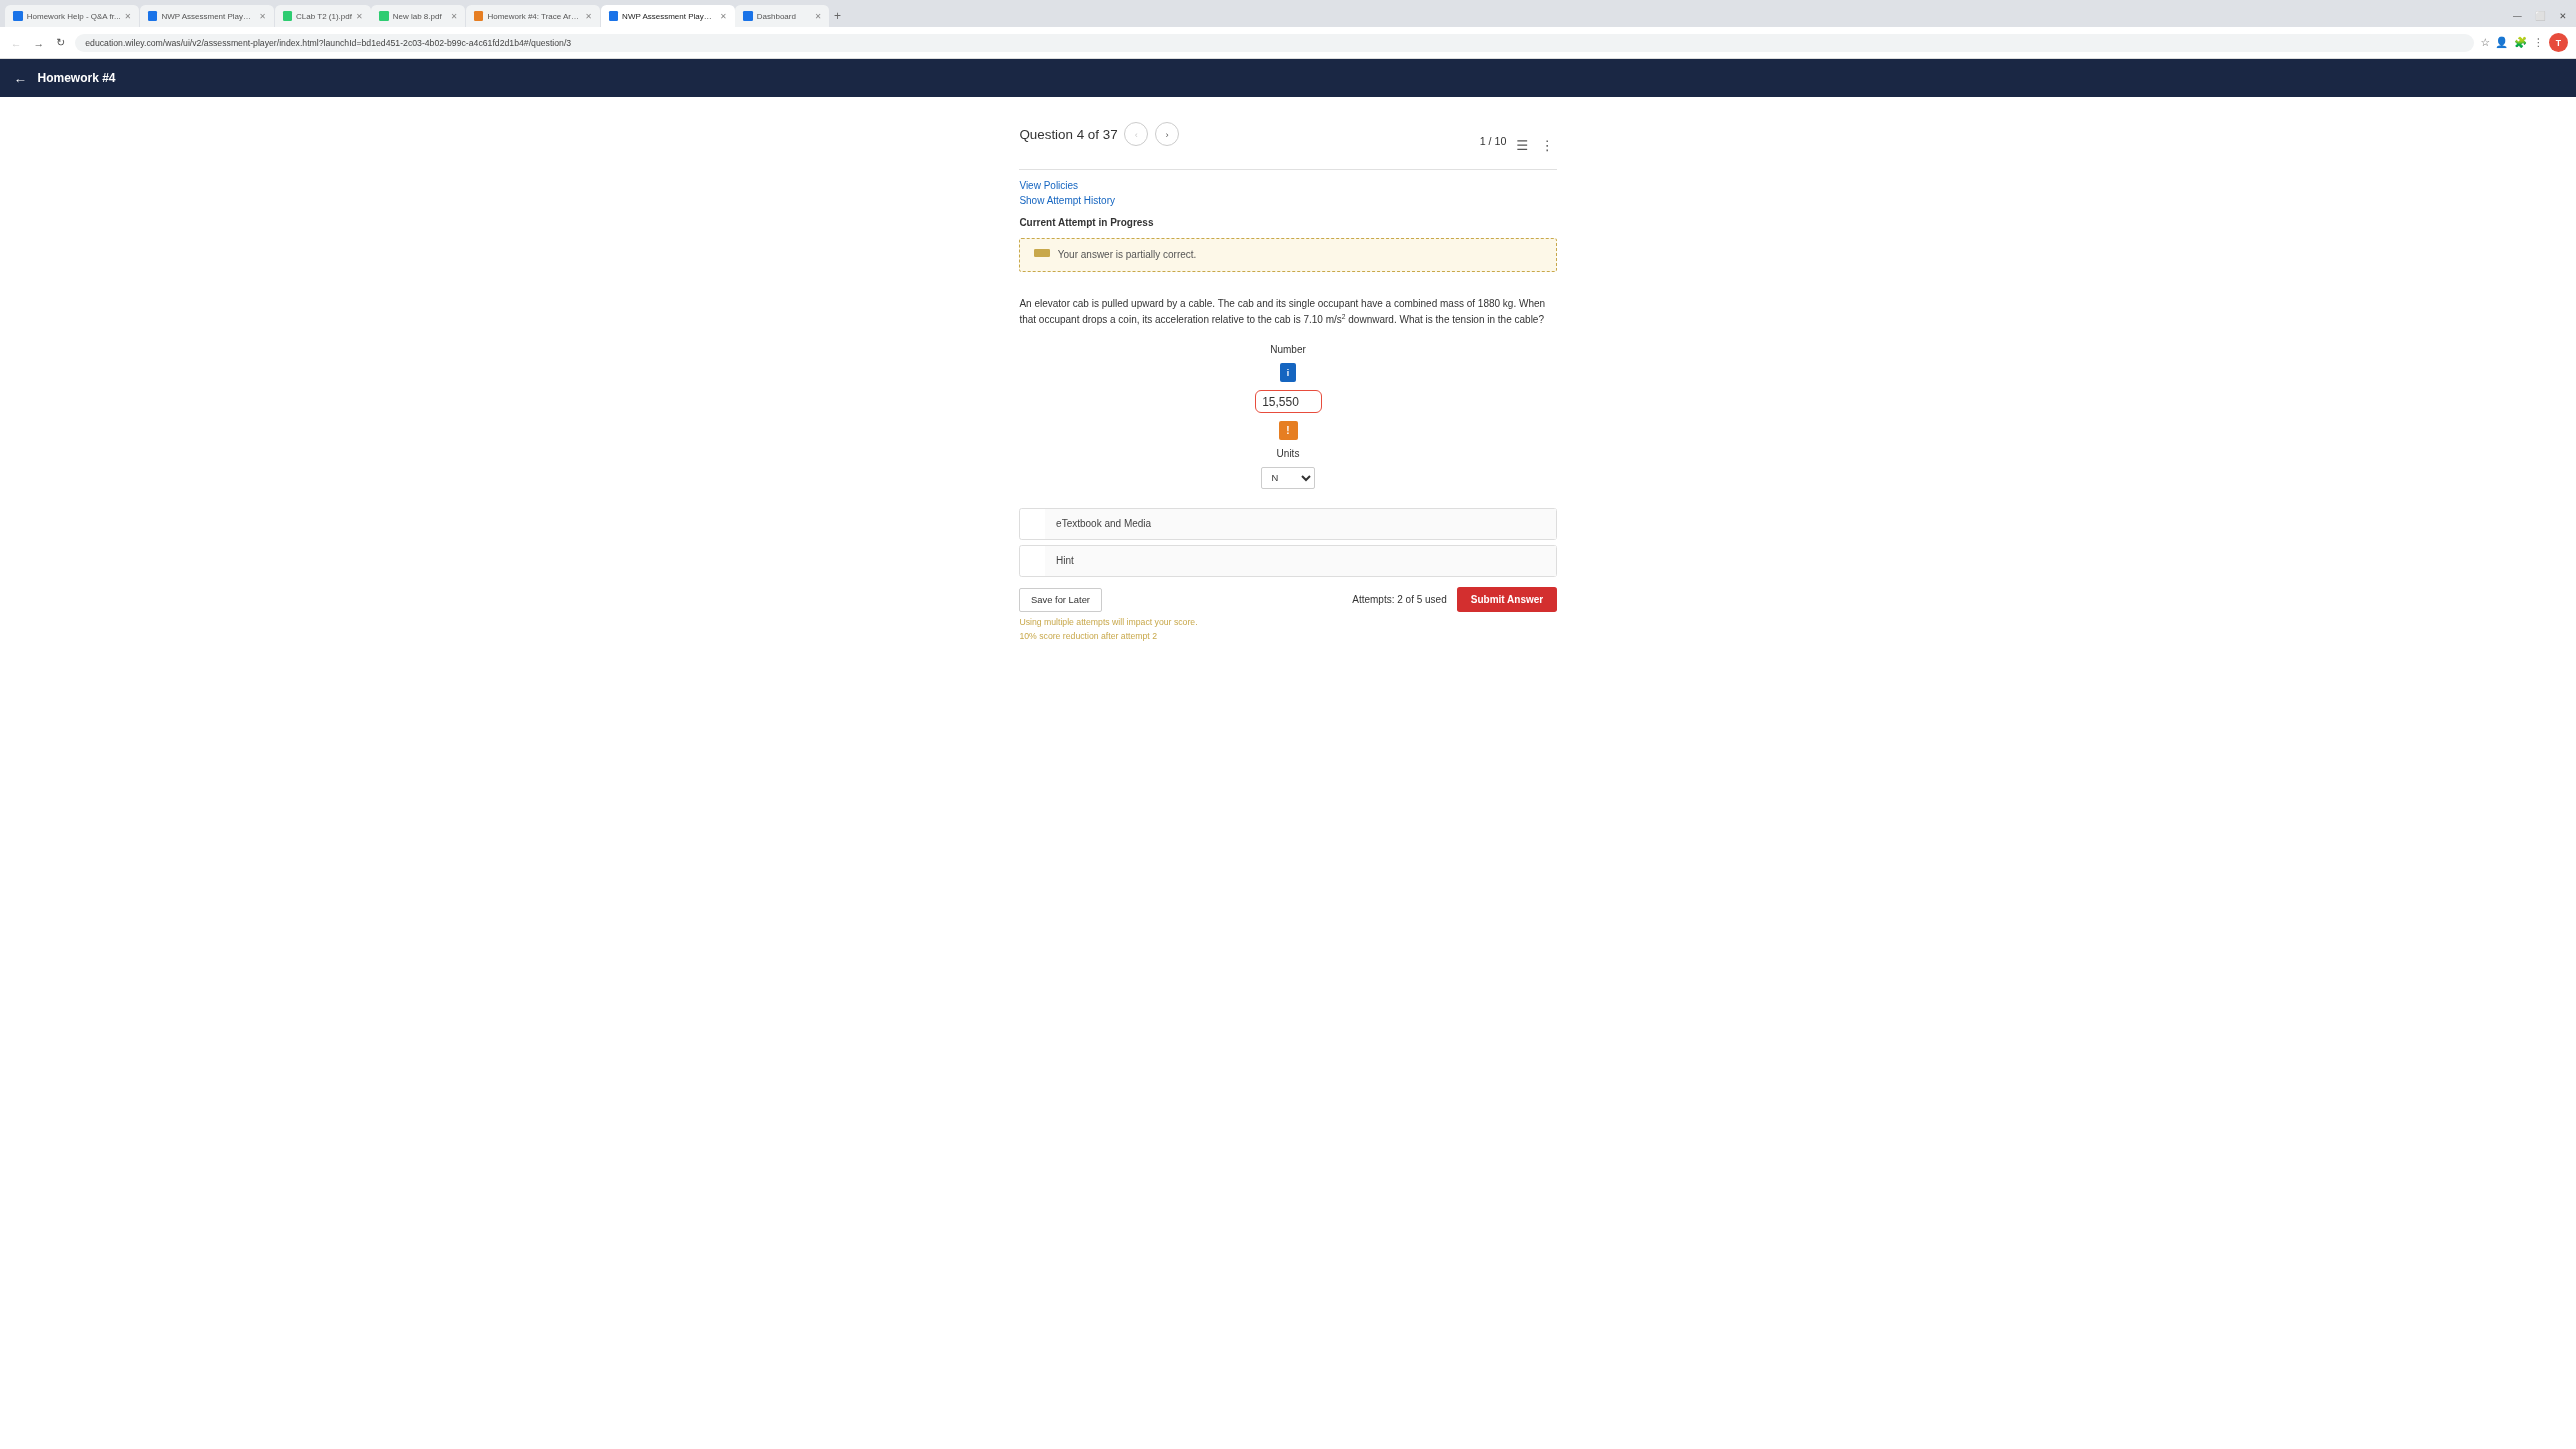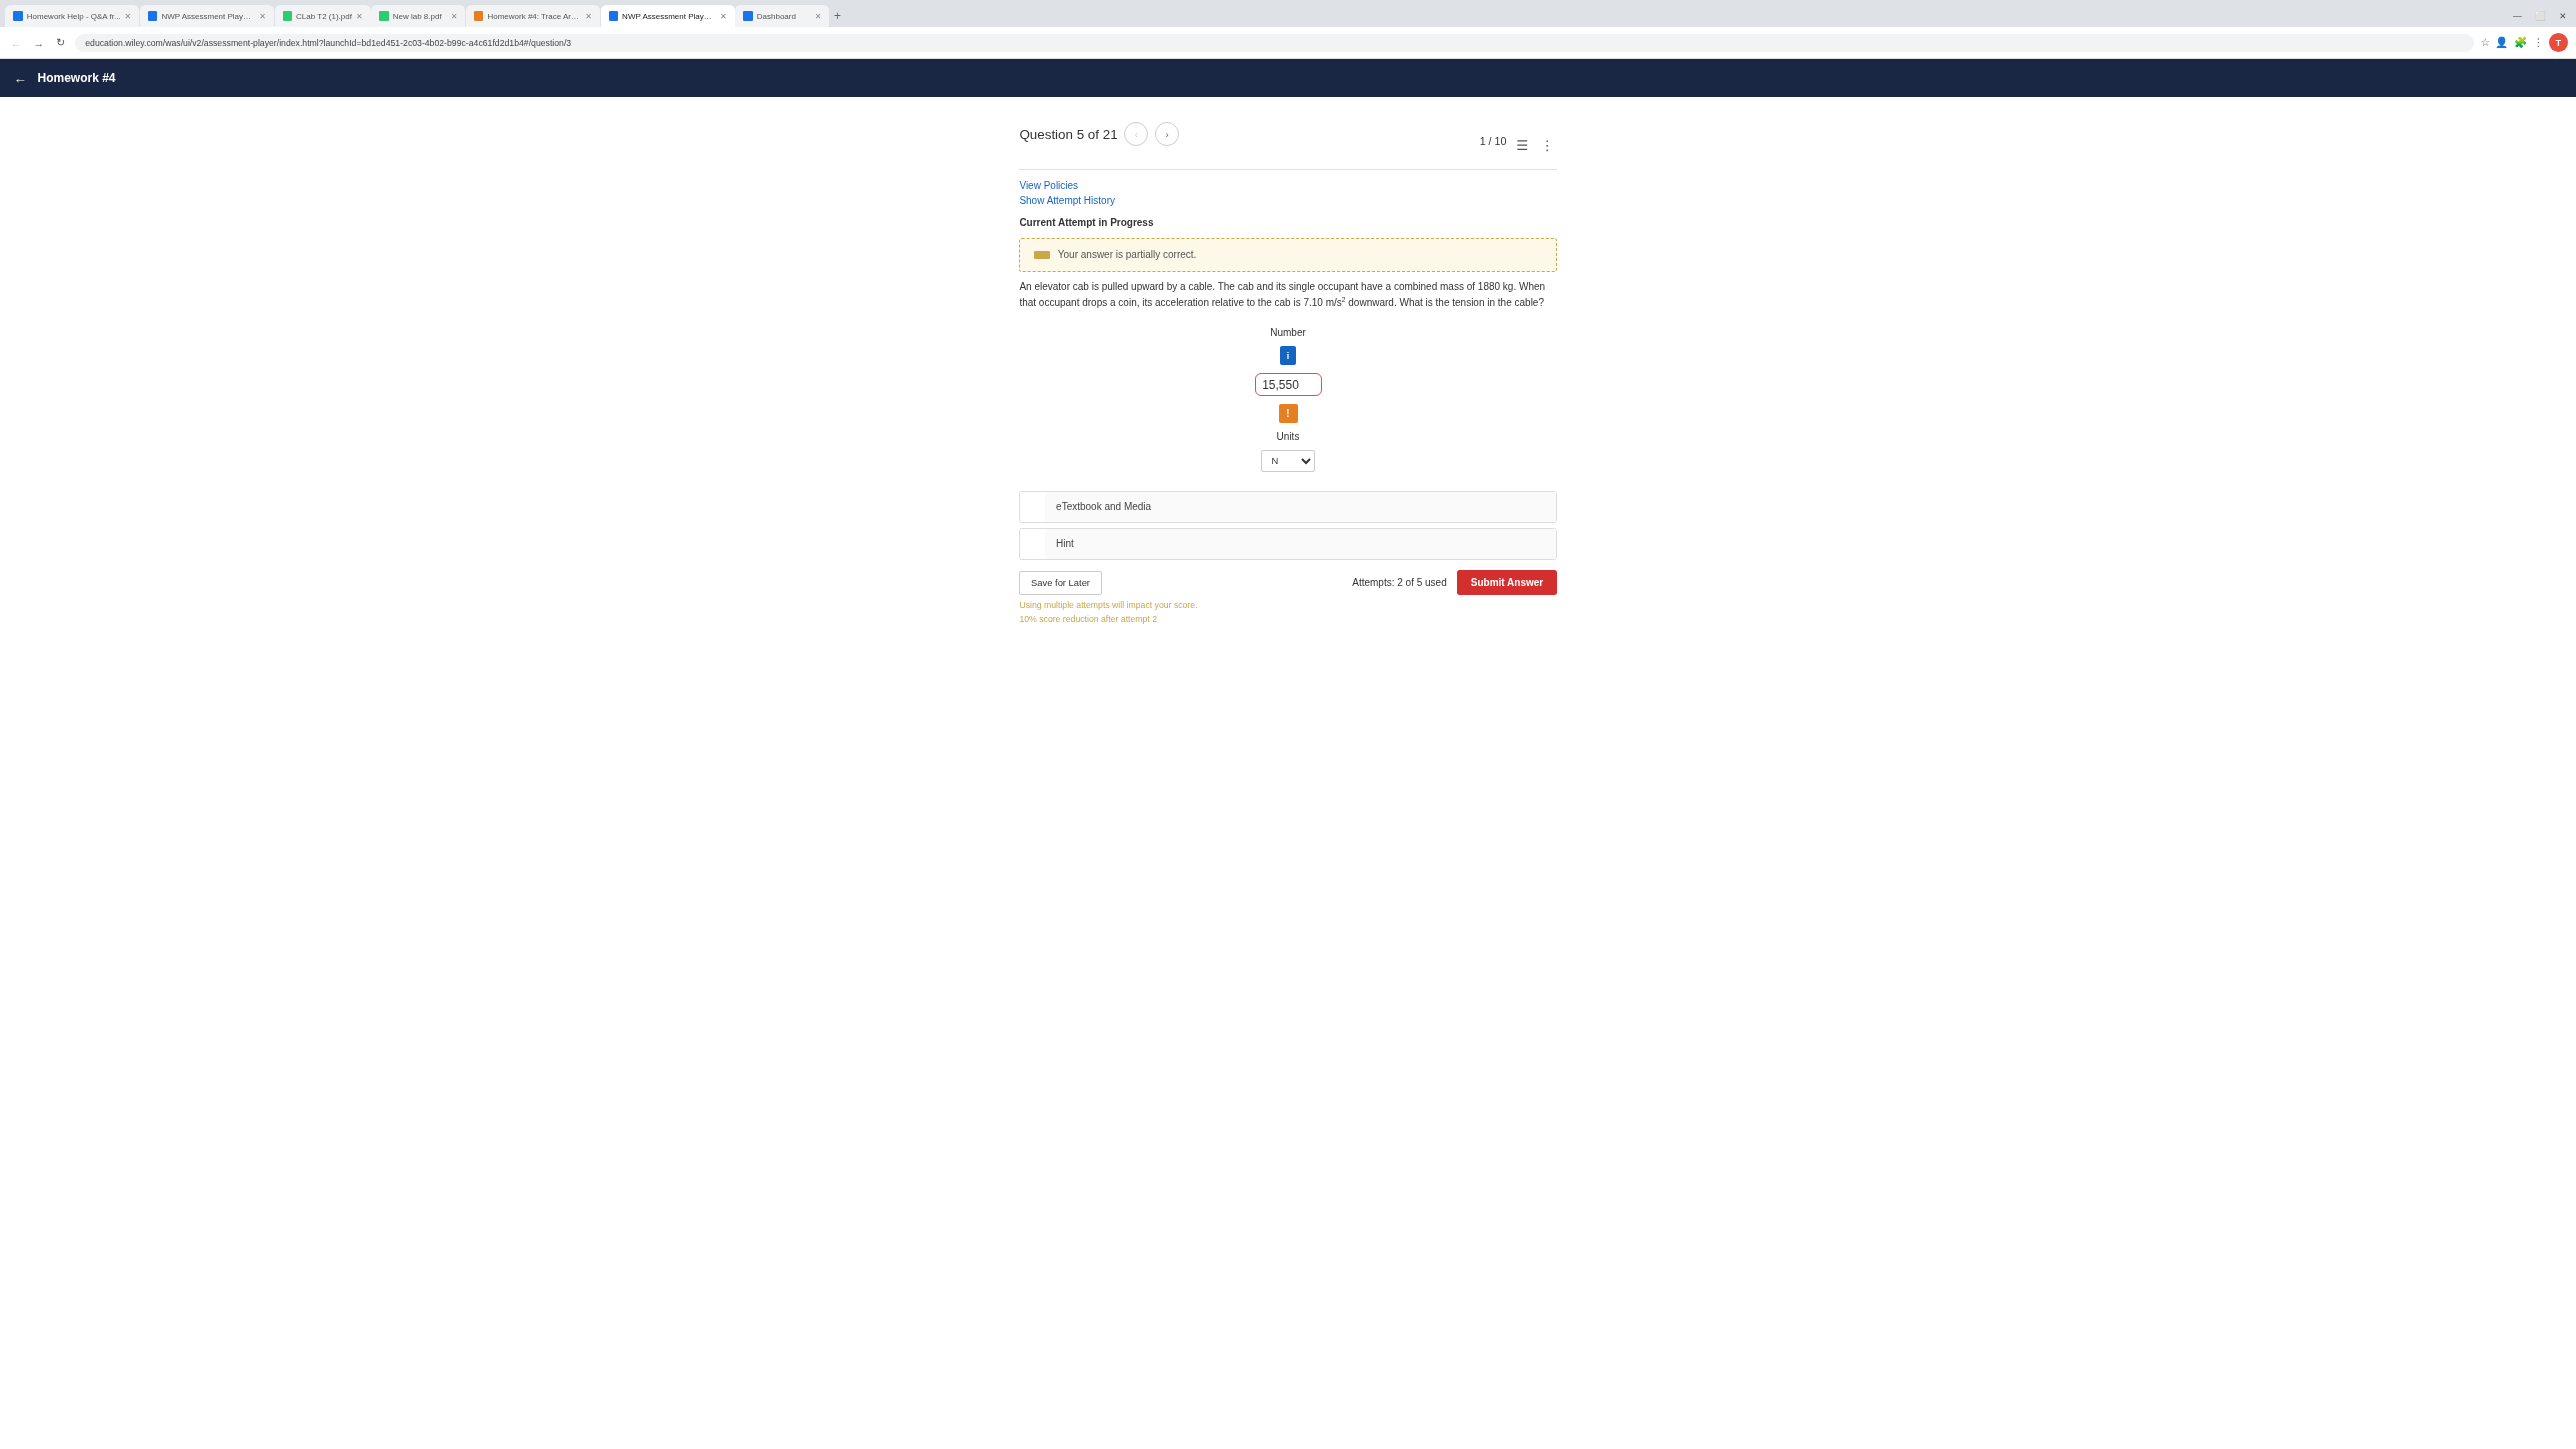"Question 5 of 21" span.question-title { text: 5 of 21 -> 4 of 37 }
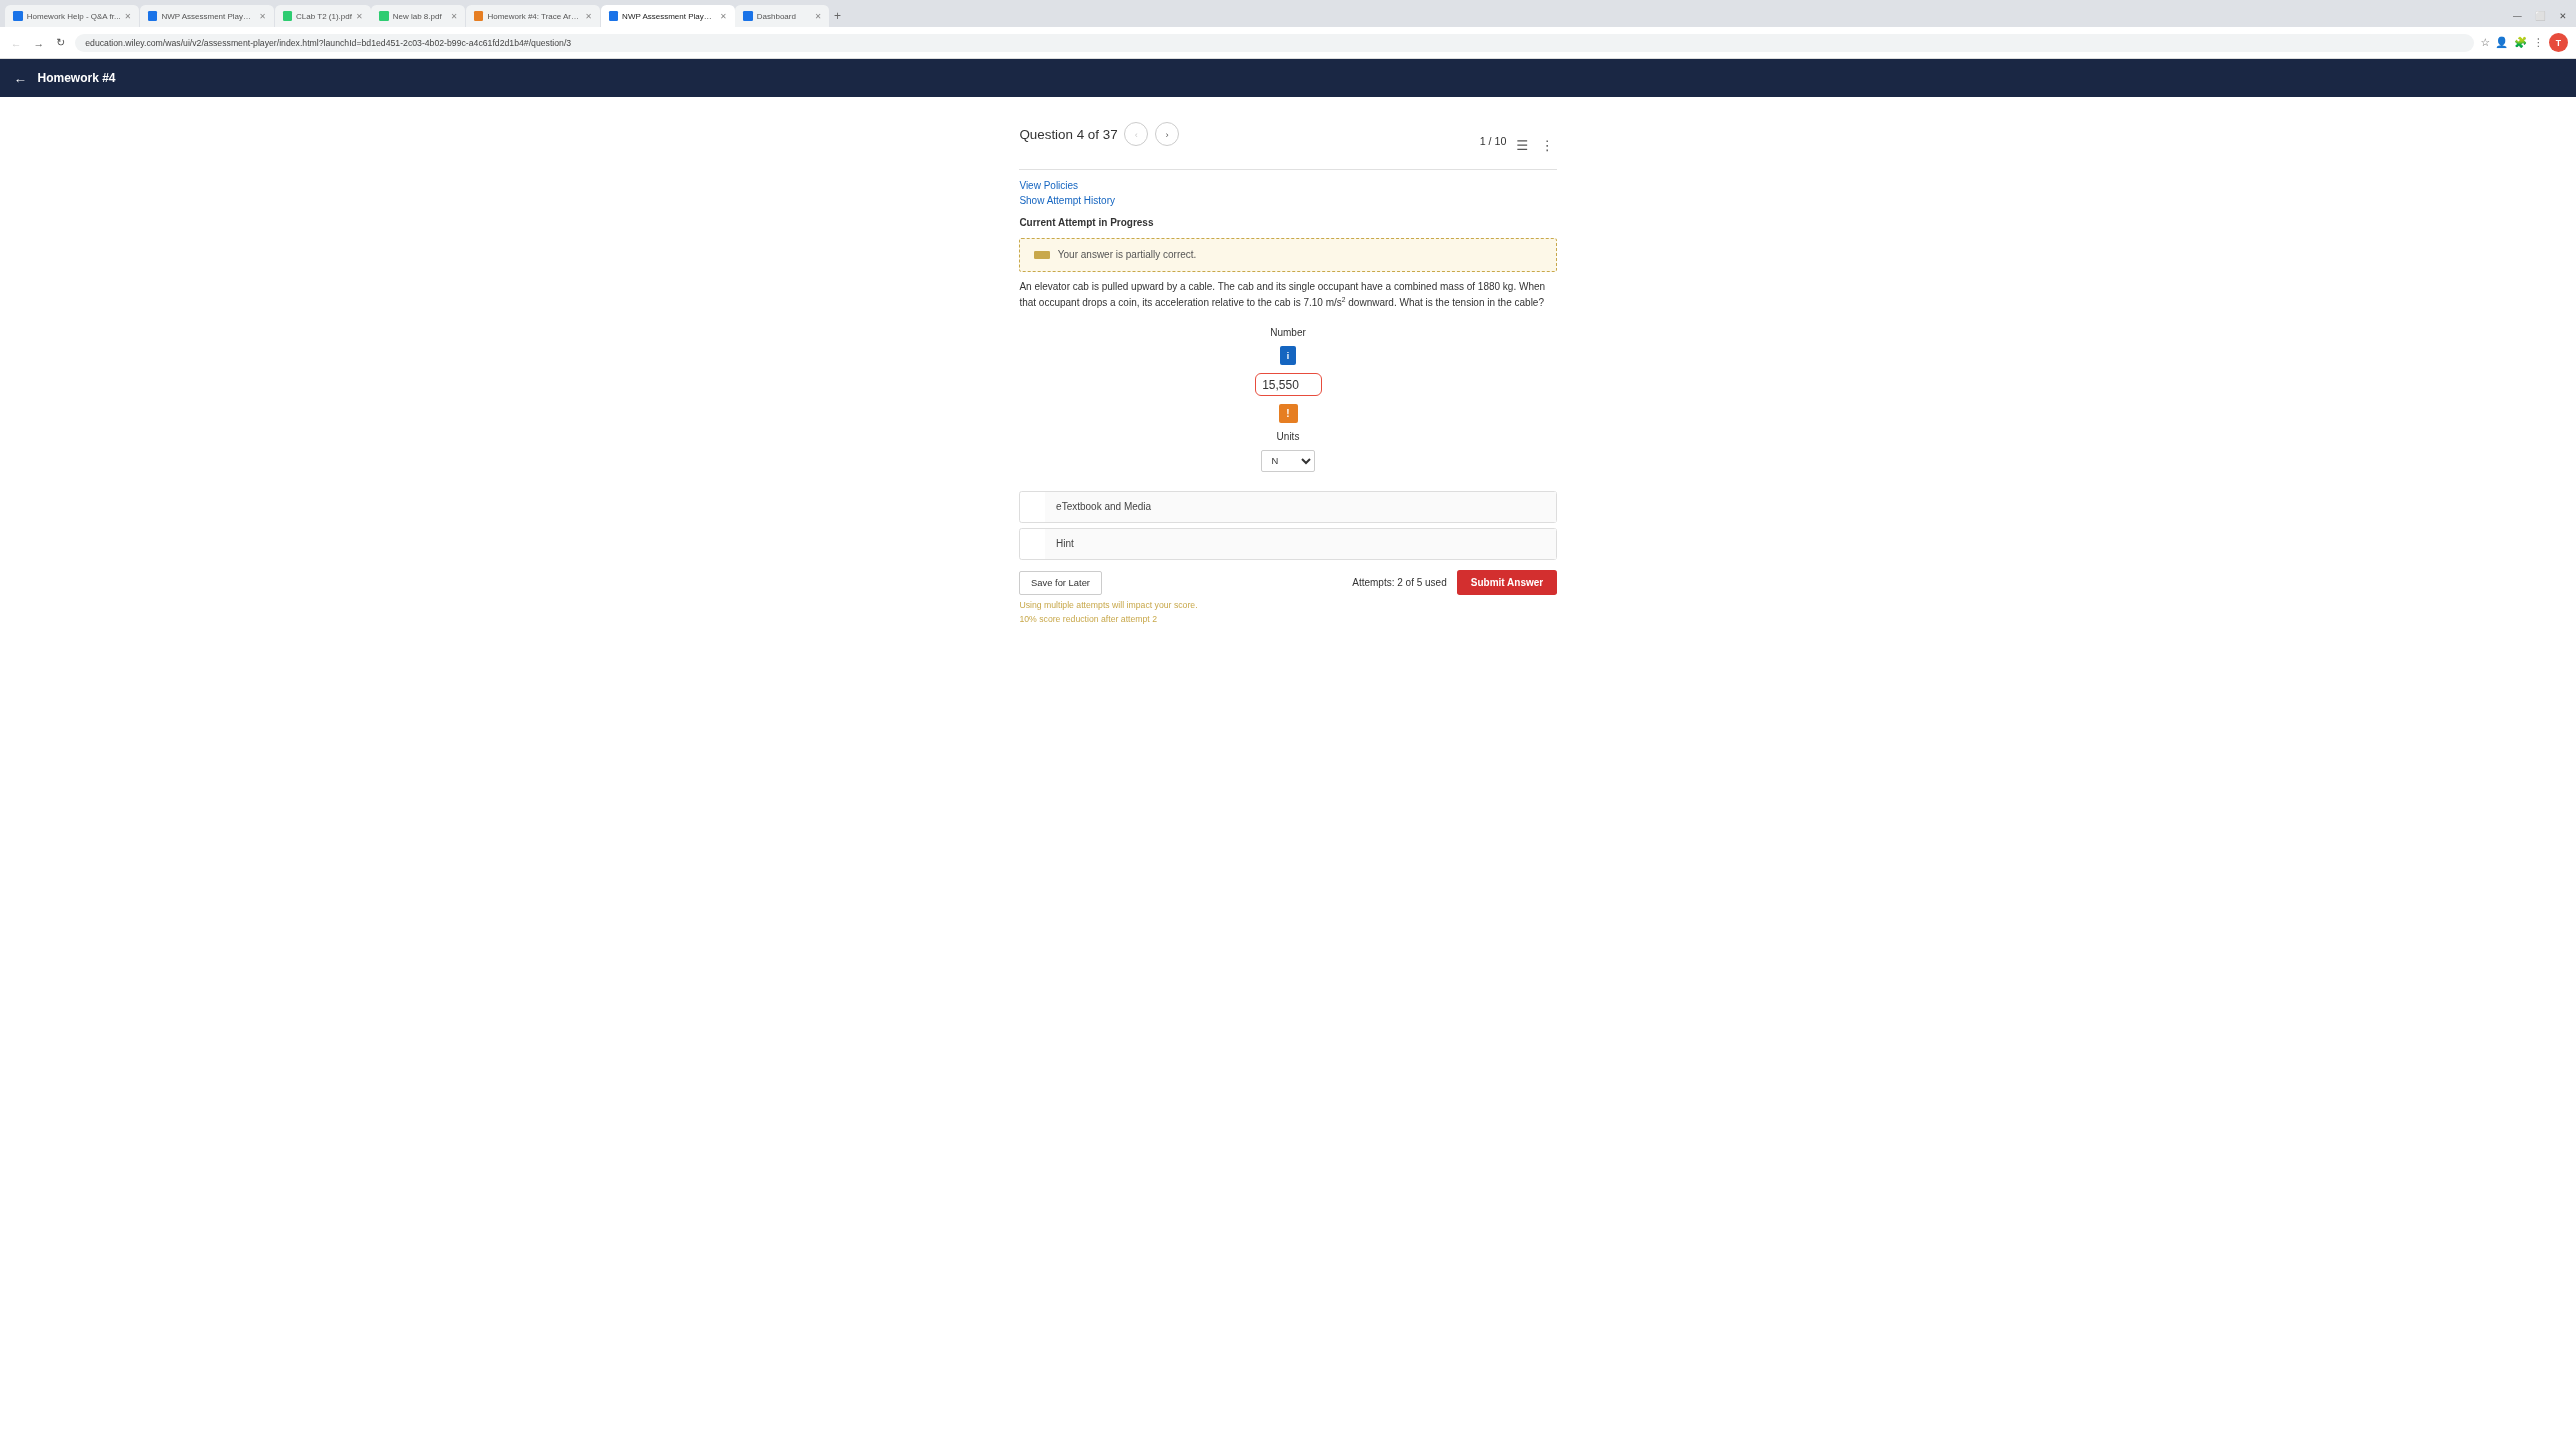"Your answer is partially correct." .partial-correct-banner { align-items: center -> none; margin-bottom: 7px -> 24px }
